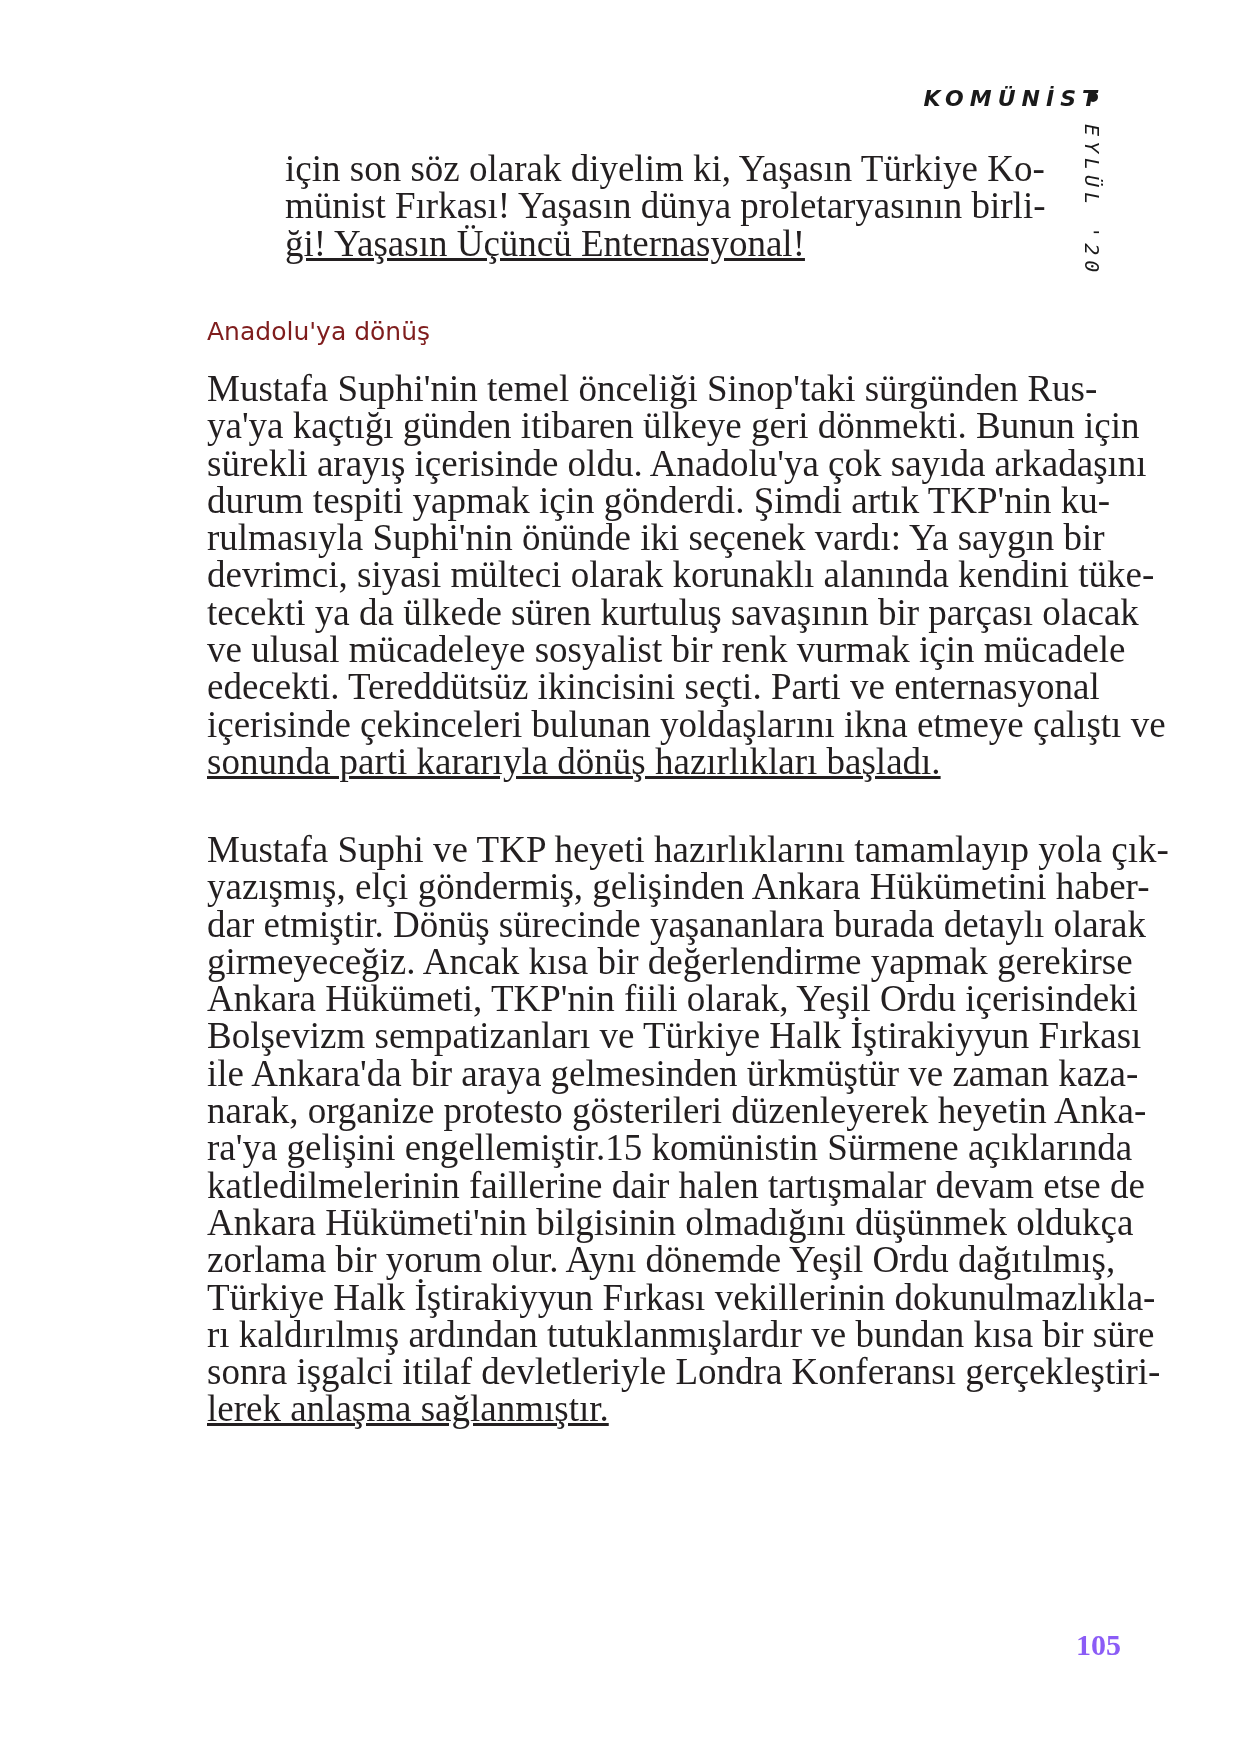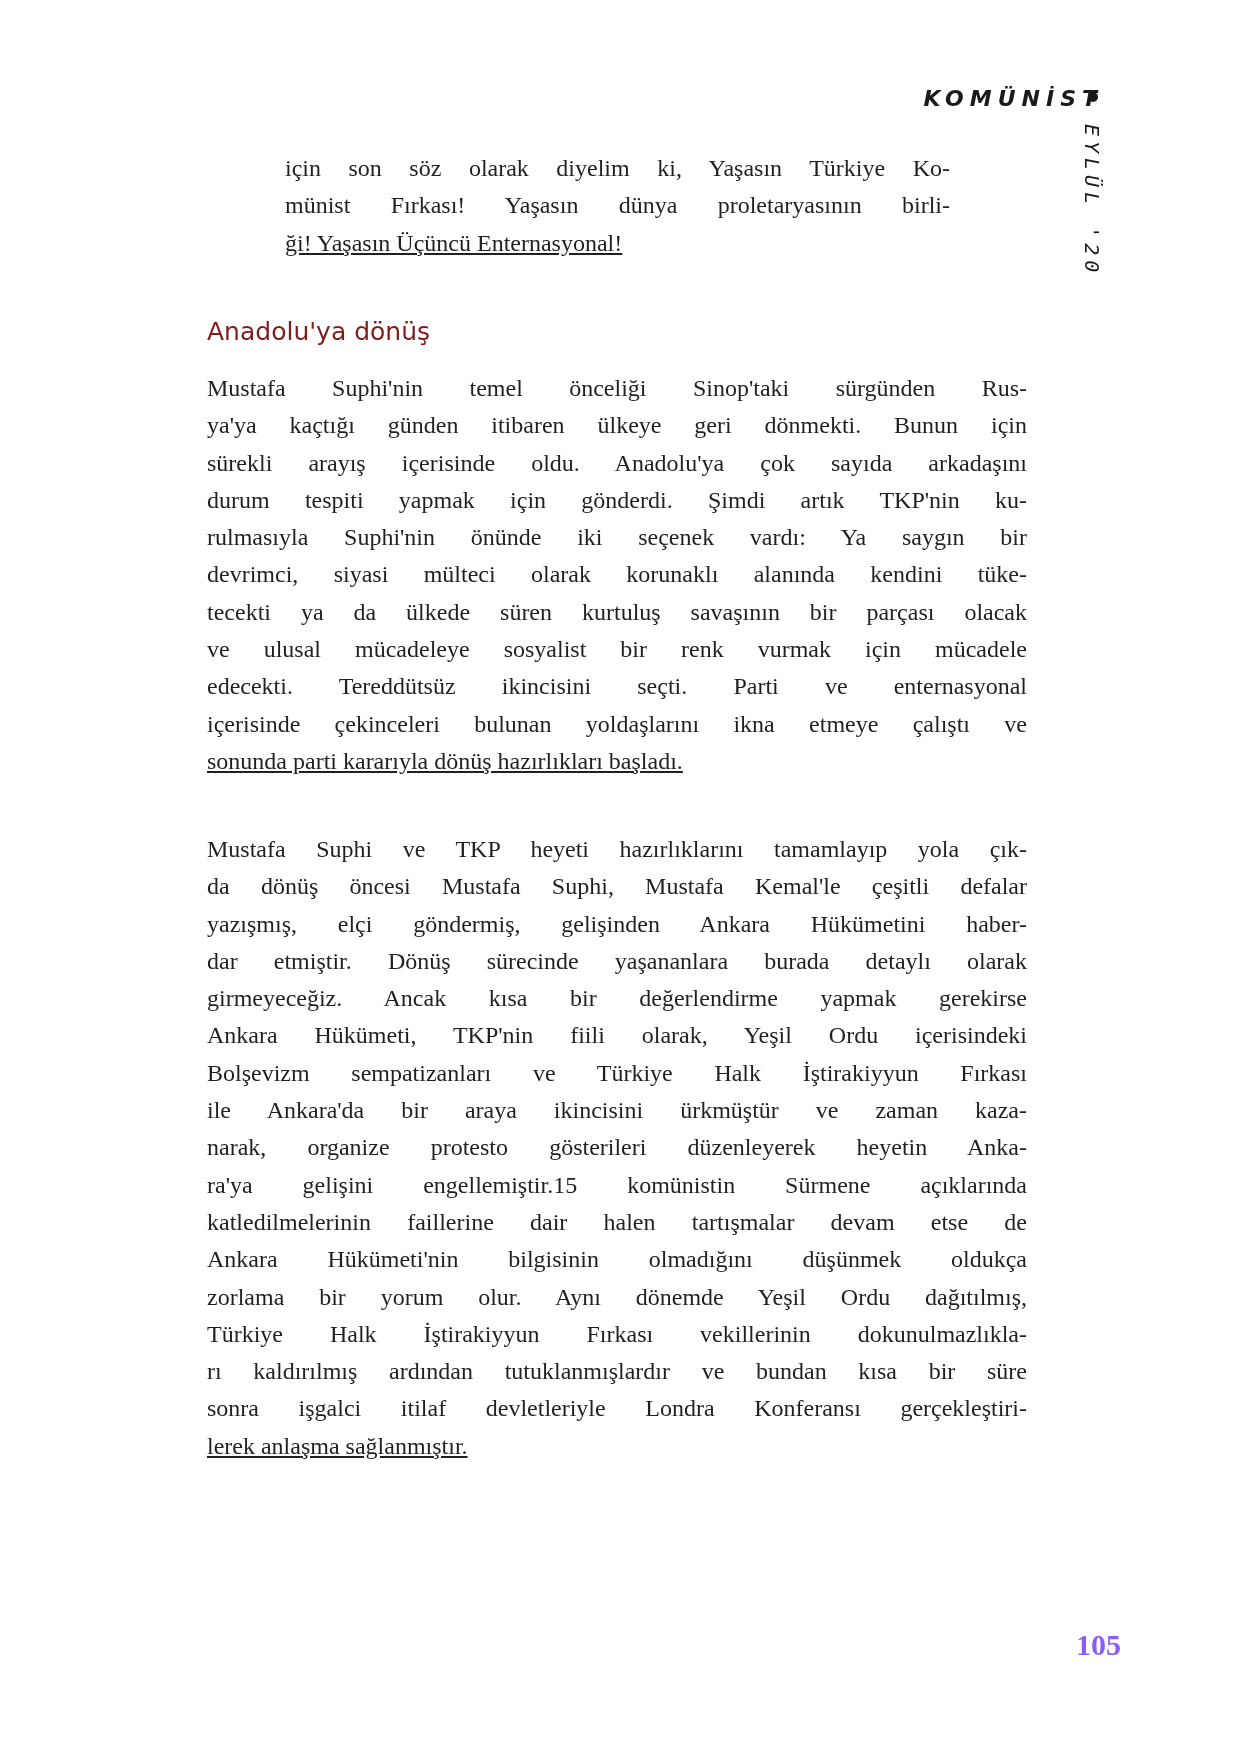"için son söz olarak diyelim" .text-block { font-size: 24px -> 37px }
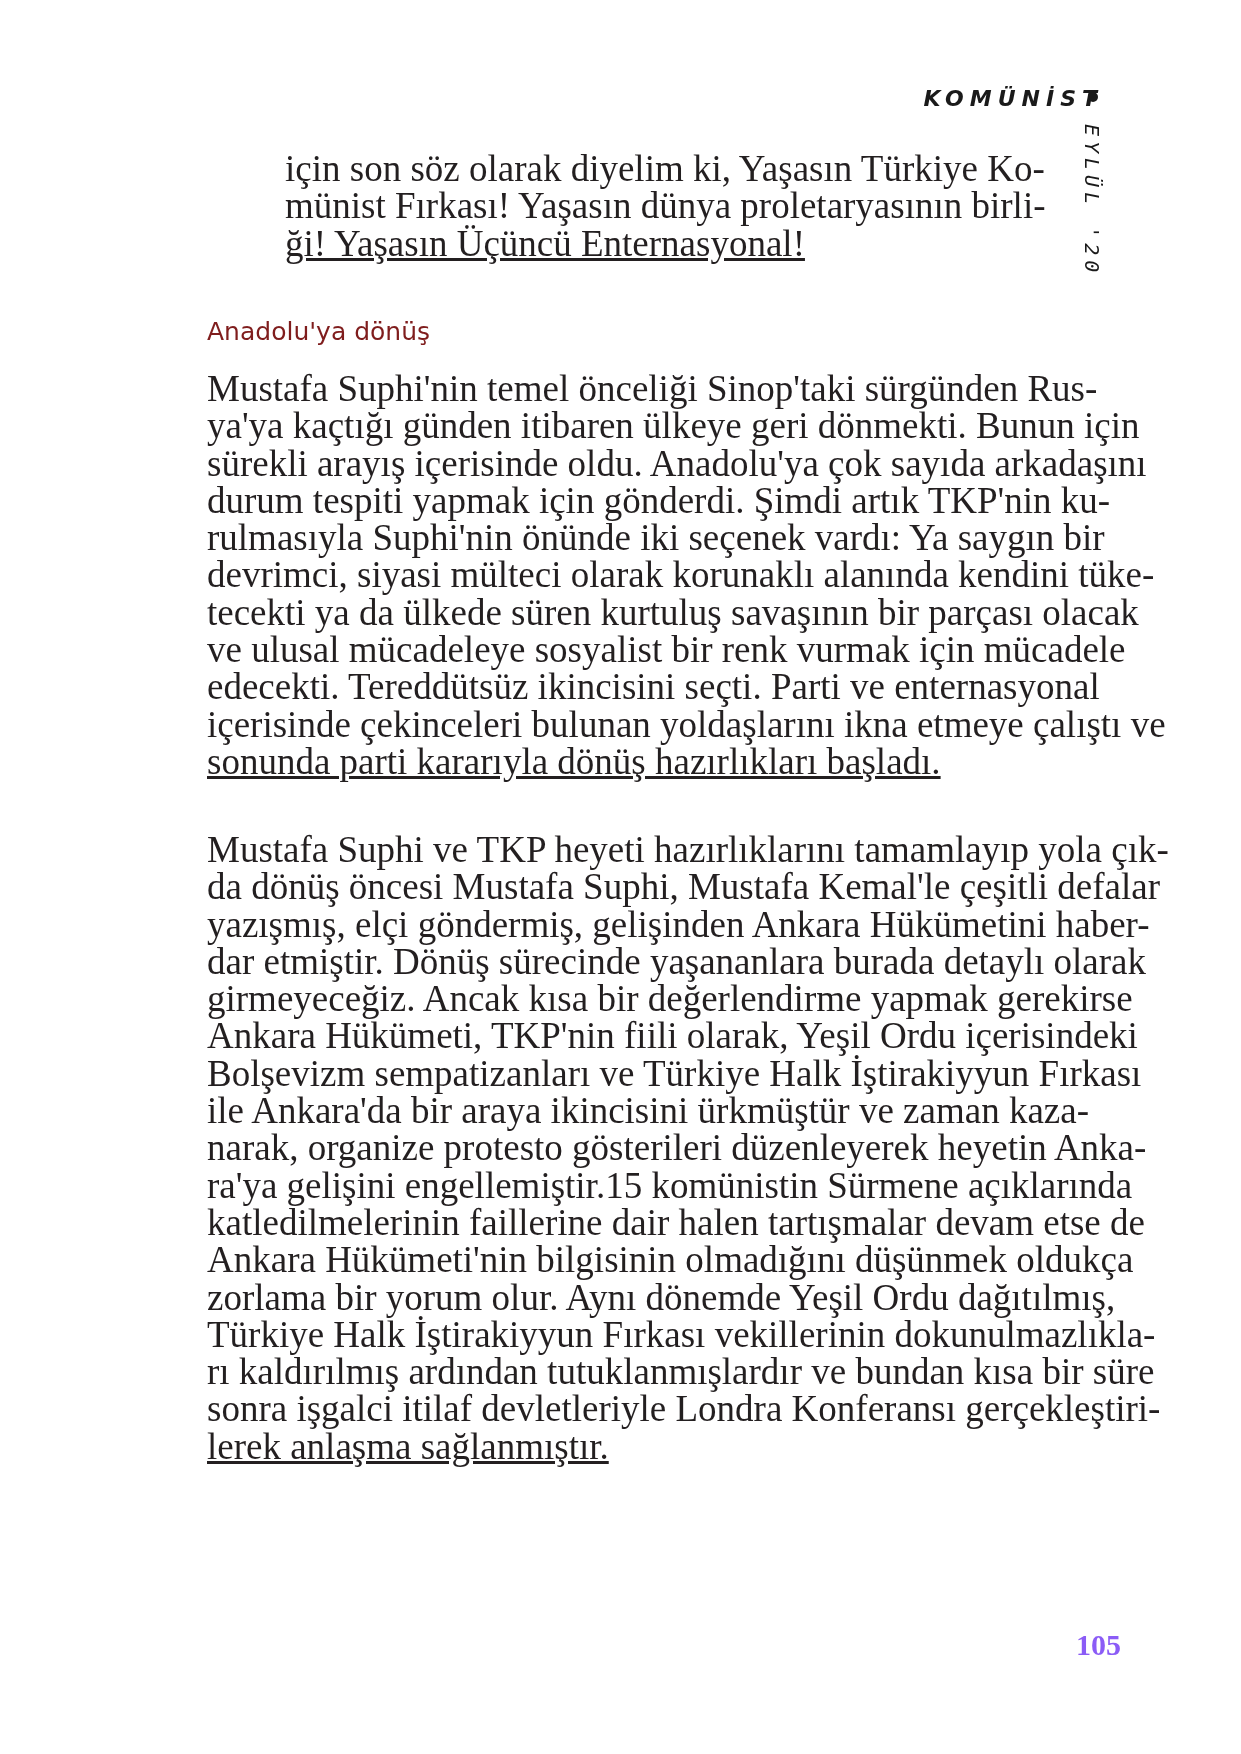"da dönüş öncesi Mustafa Suphi," div.line { html: <div>da dönüş öncesi Mustafa Suphi, Mustafa Kemal'le çeşitli defalar</div> -> none }
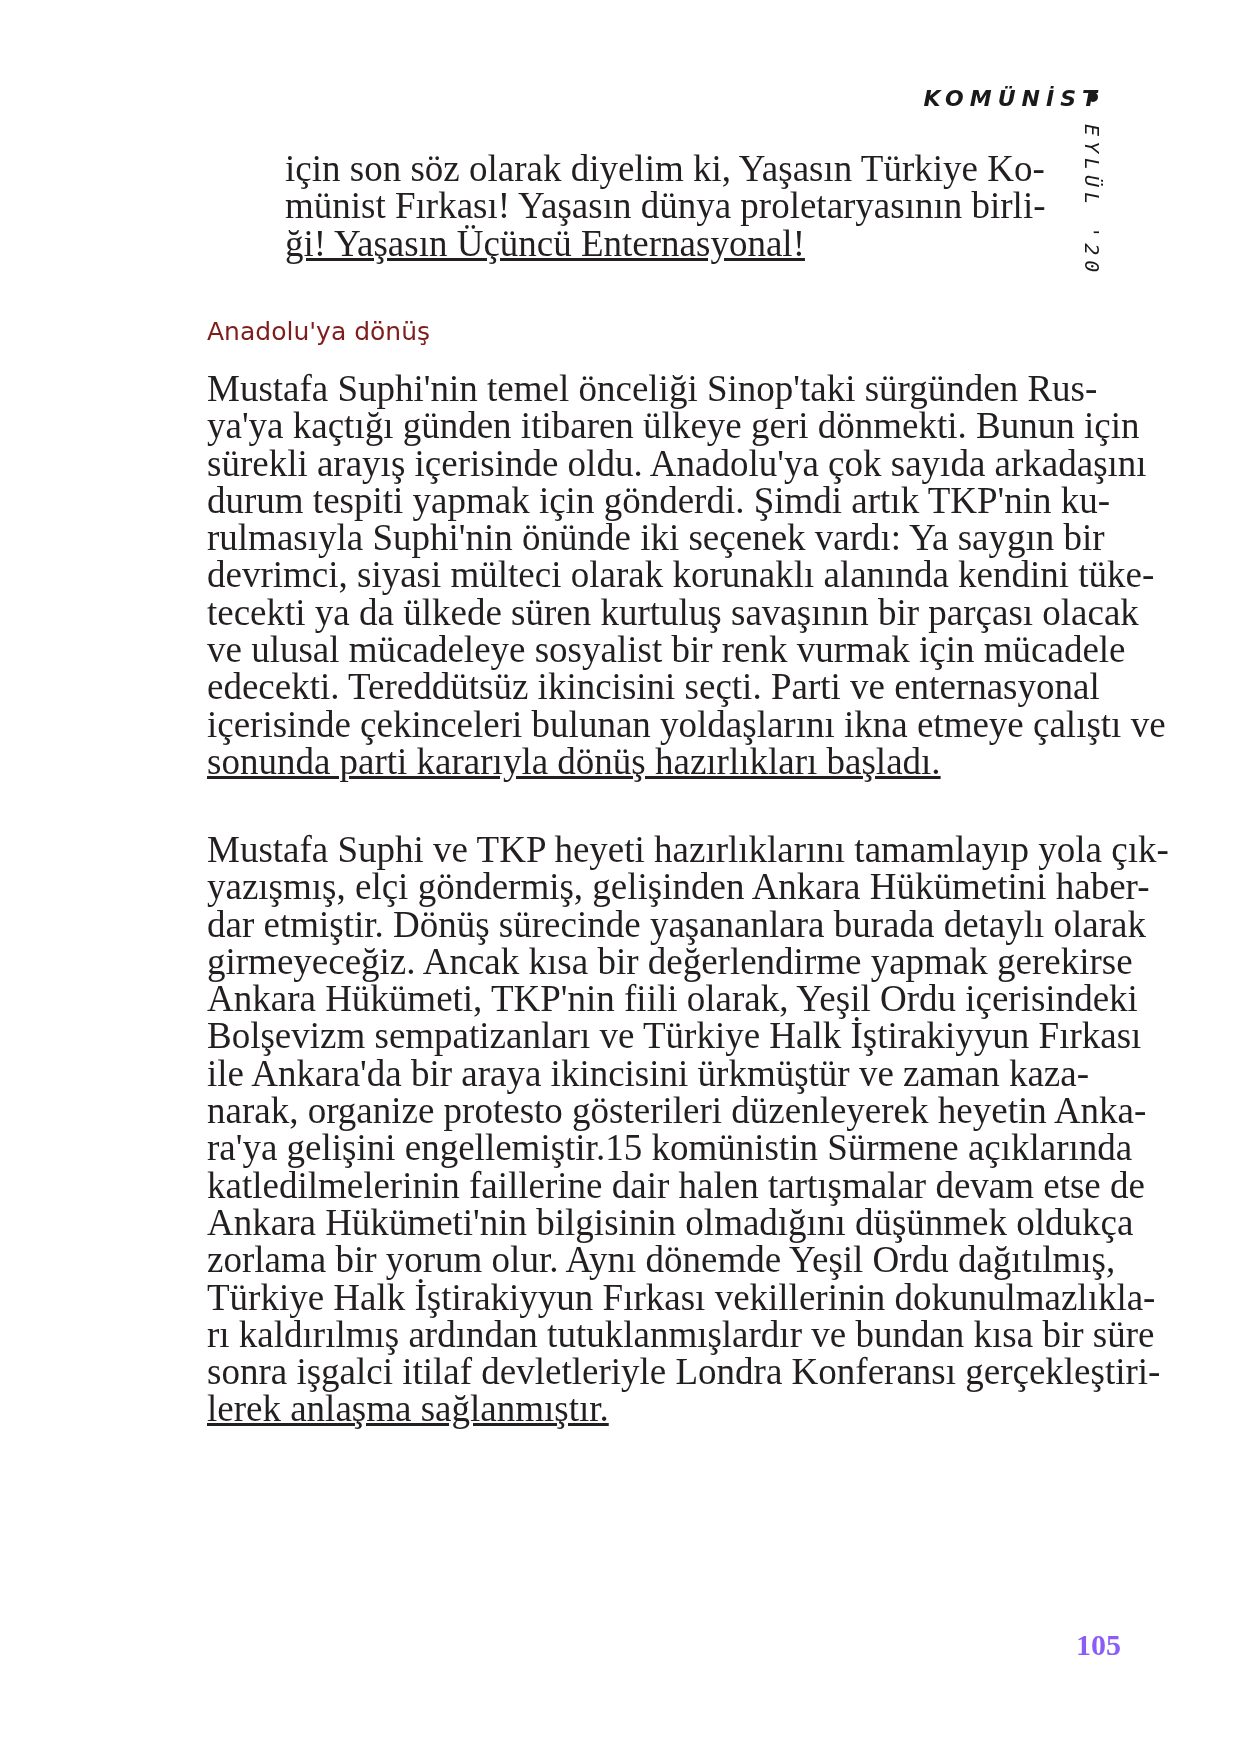"ile Ankara'da bir araya ikincisini" div.line { text: ikincisini -> gelmesinden }
